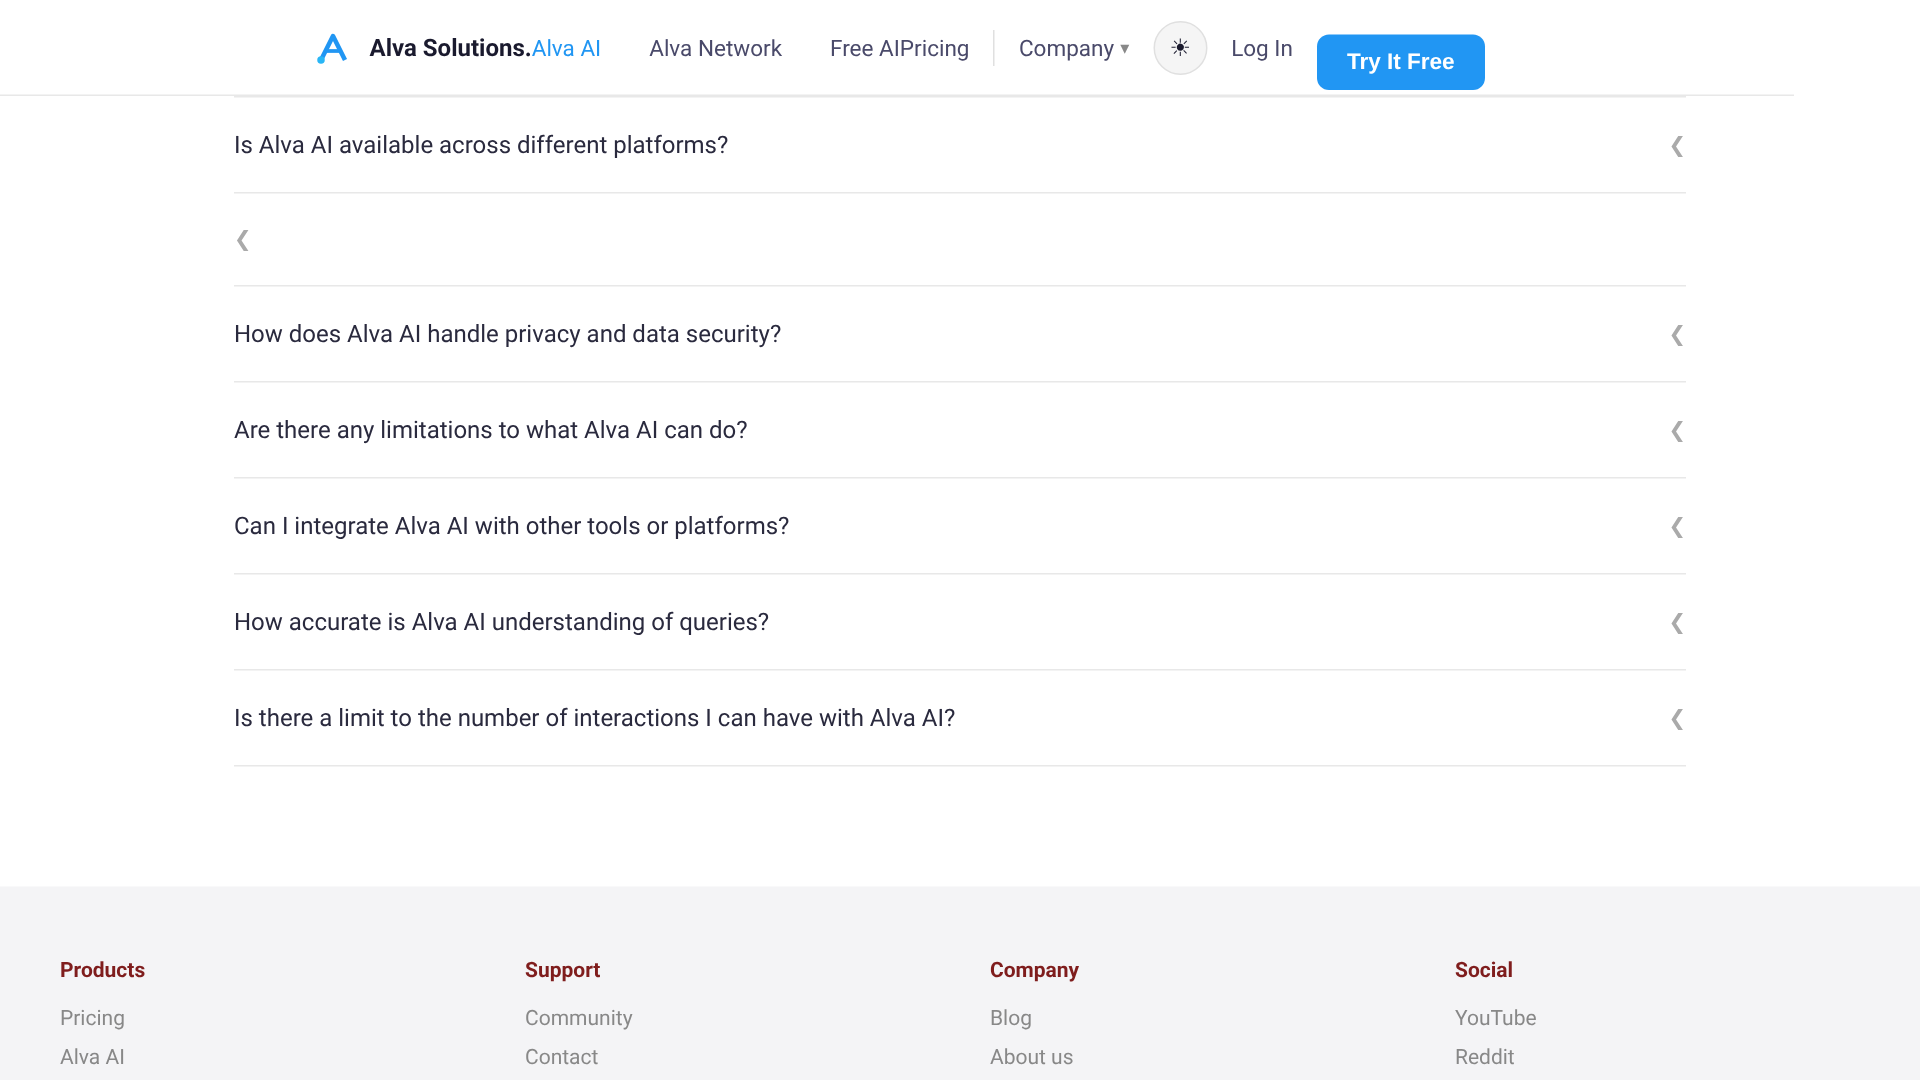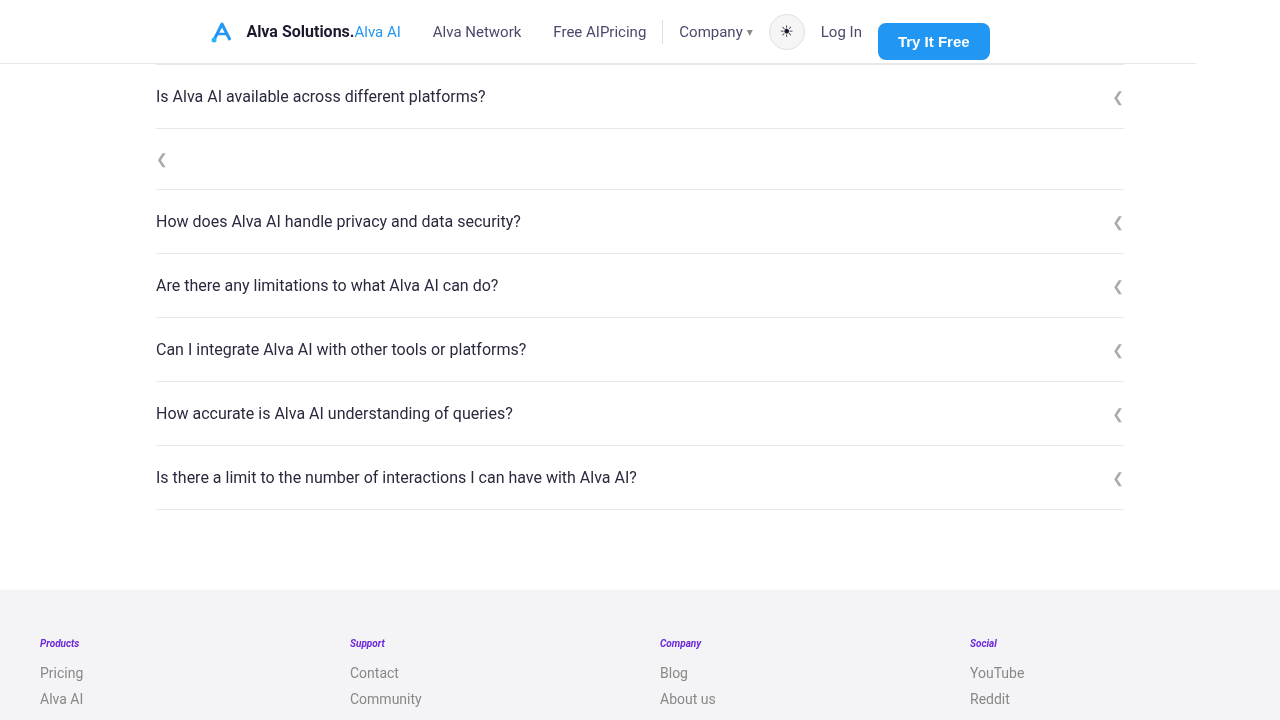"Products" .footer-section-title { color: #6d28d9 -> #7f1d1d; font-size: 10px -> 14px; font-style: italic -> none }
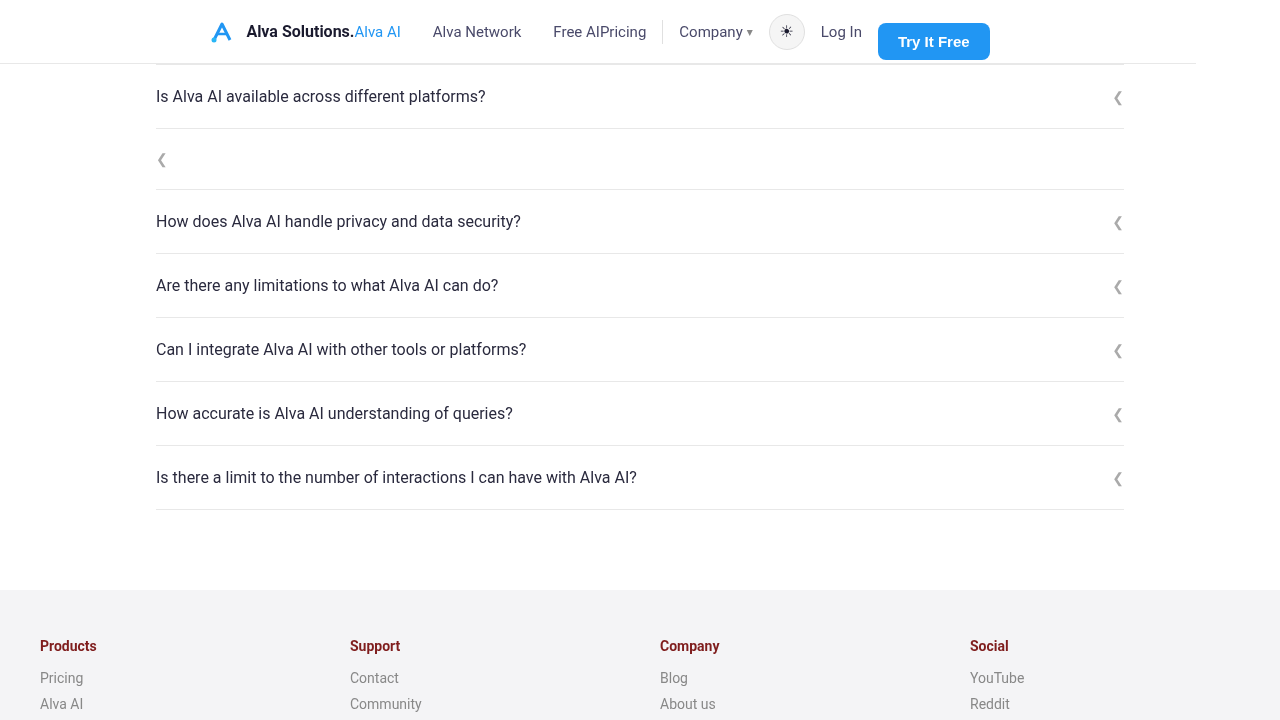"Contact" a.footer-link { order: before "Community" -> after "Community" }
